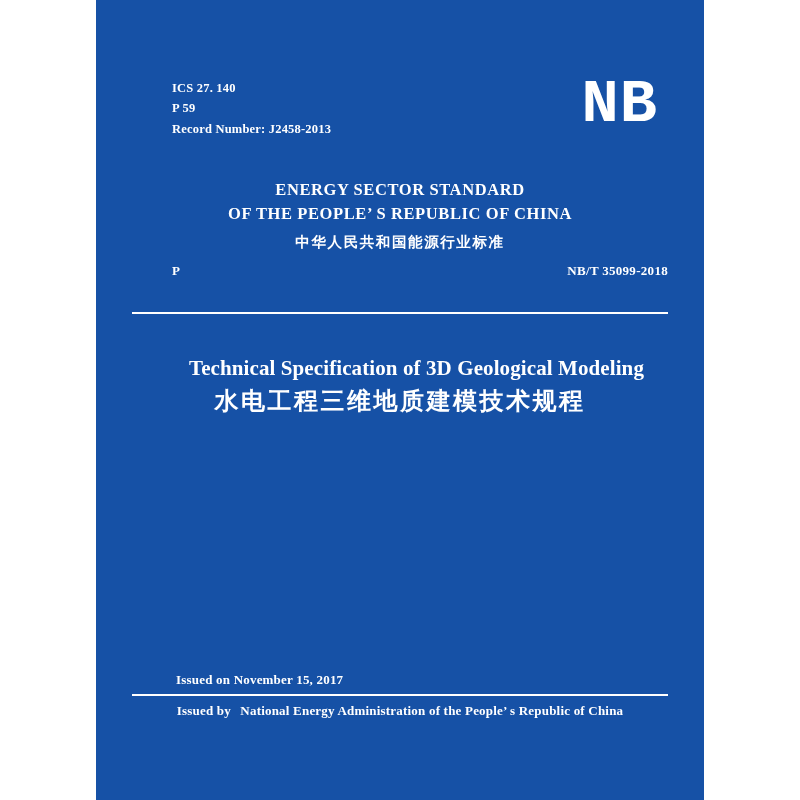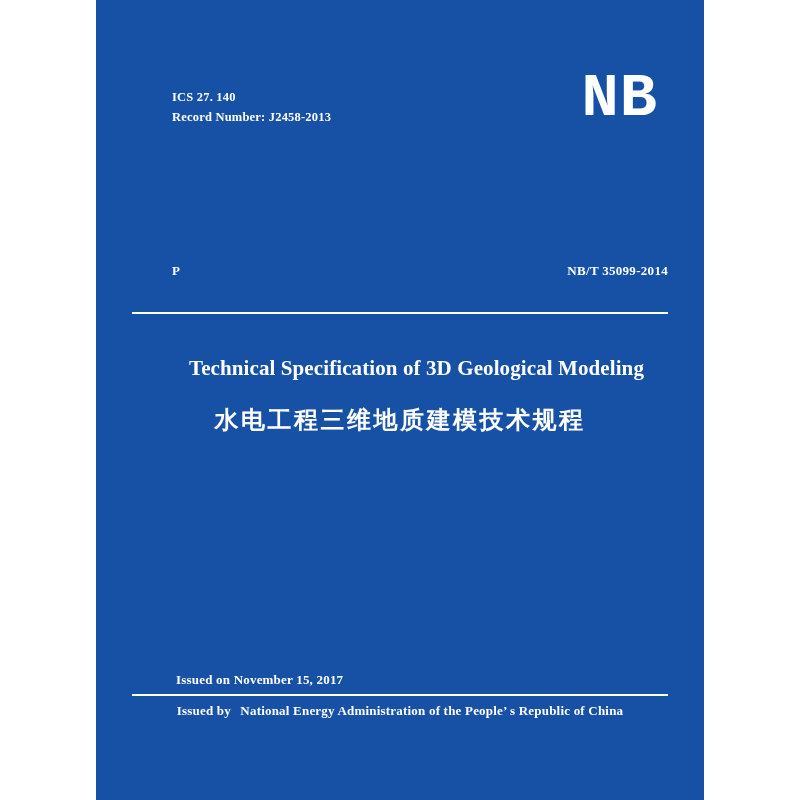"ICS 27. 140" .header { align-items: flex-end -> center }
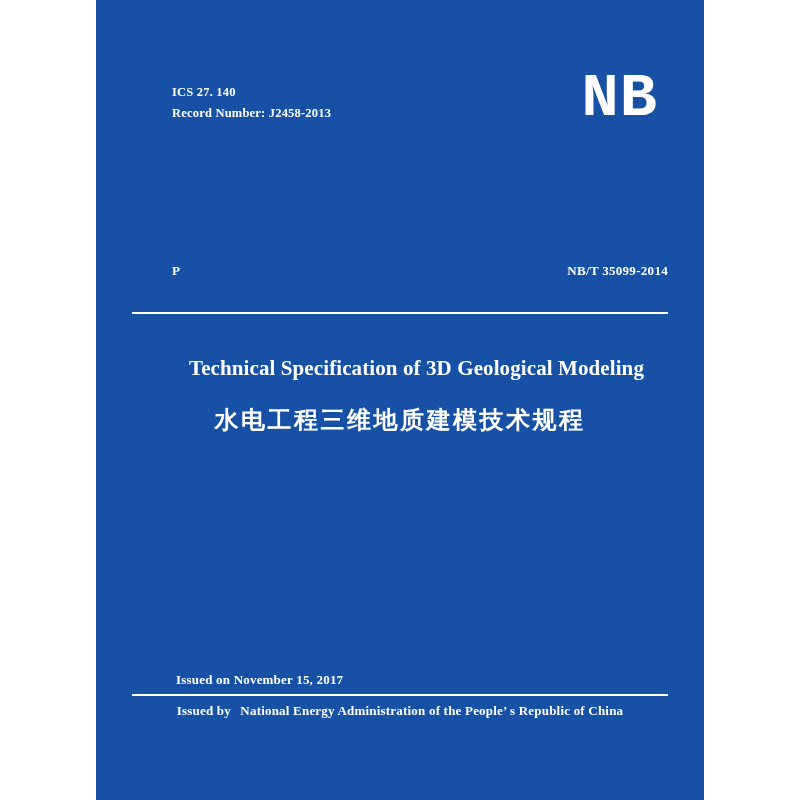"P 59" div { html: none -> <div>P 59</div> }
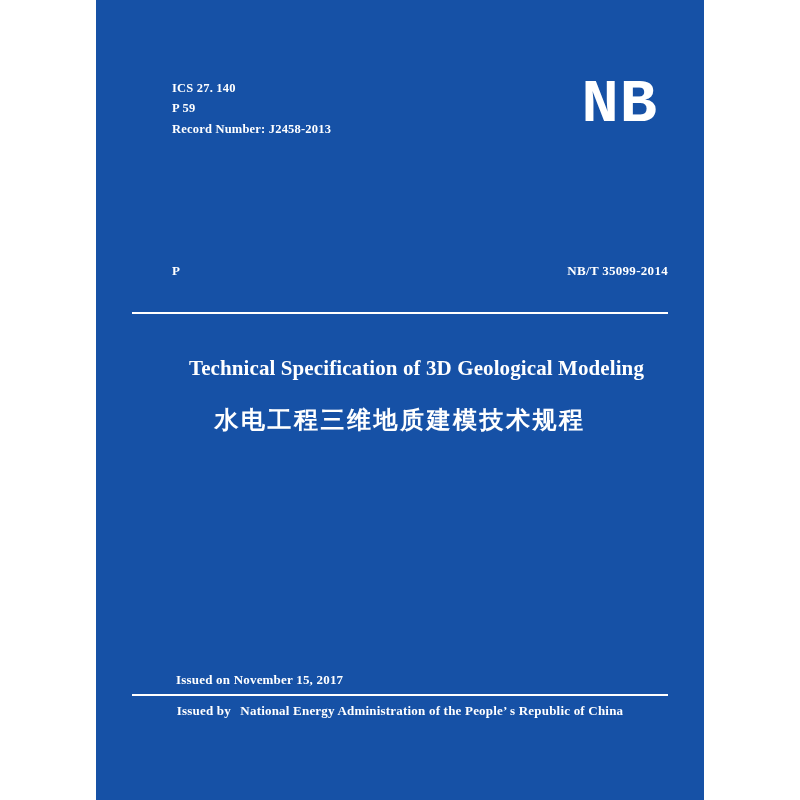"ENERGY SECTOR STANDARD" div.std-title { html: none -> <div> <div>ENERGY SECTOR STANDARD</div> <div>OF THE PEOPLE’ S REPUBLIC OF CHINA</div> <div>中华人民共和国能源行业标准</div> </div> }
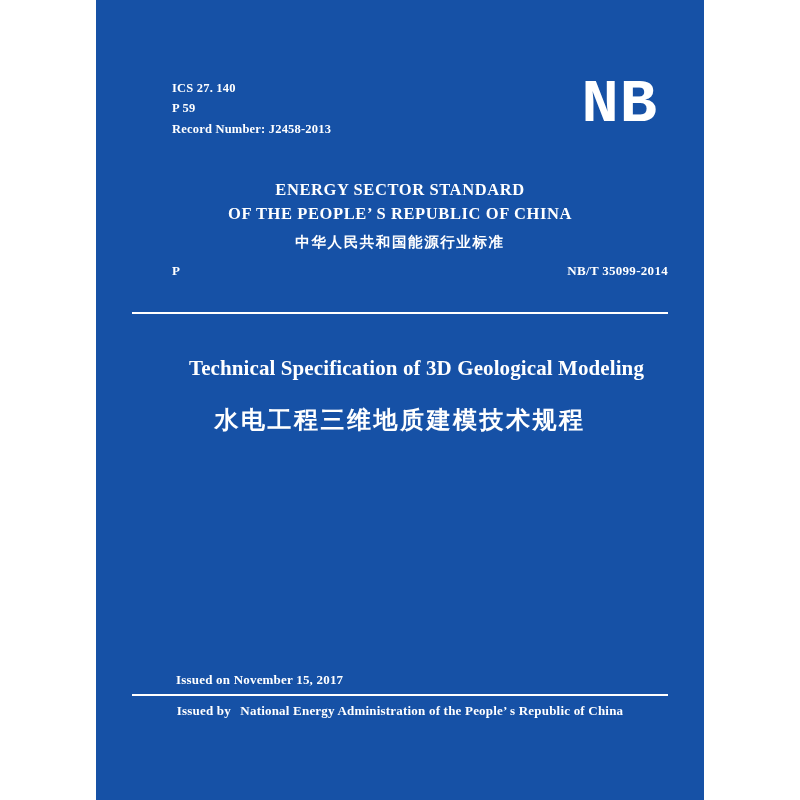"NB/T 35099-2014" div { text: 35099-2014 -> 35099-2018 }
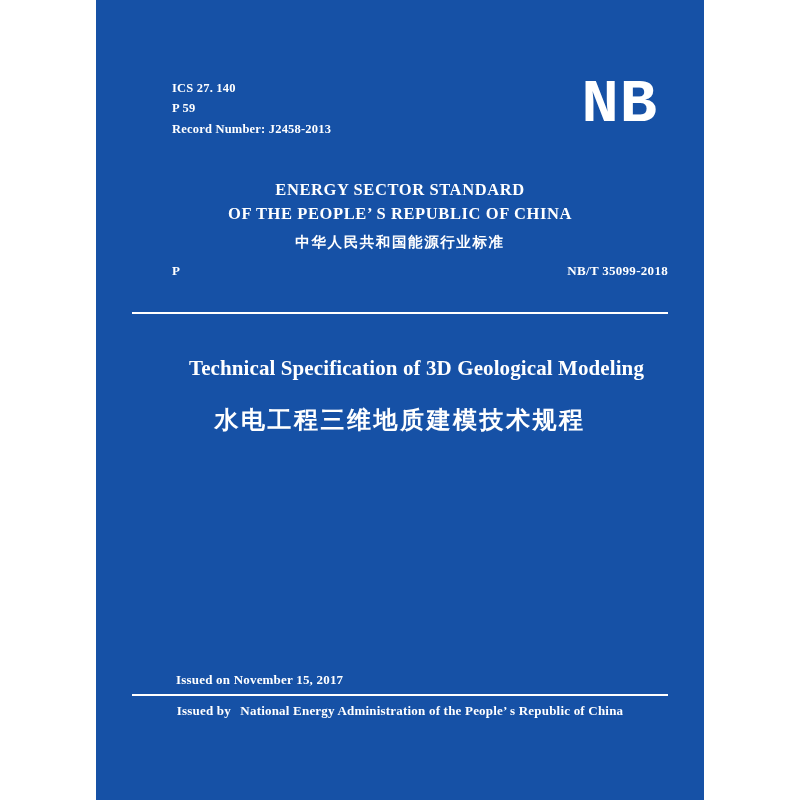"水电工程三维地质建模技术规程" .main-title .zh { margin-top: 19px -> 0 }
